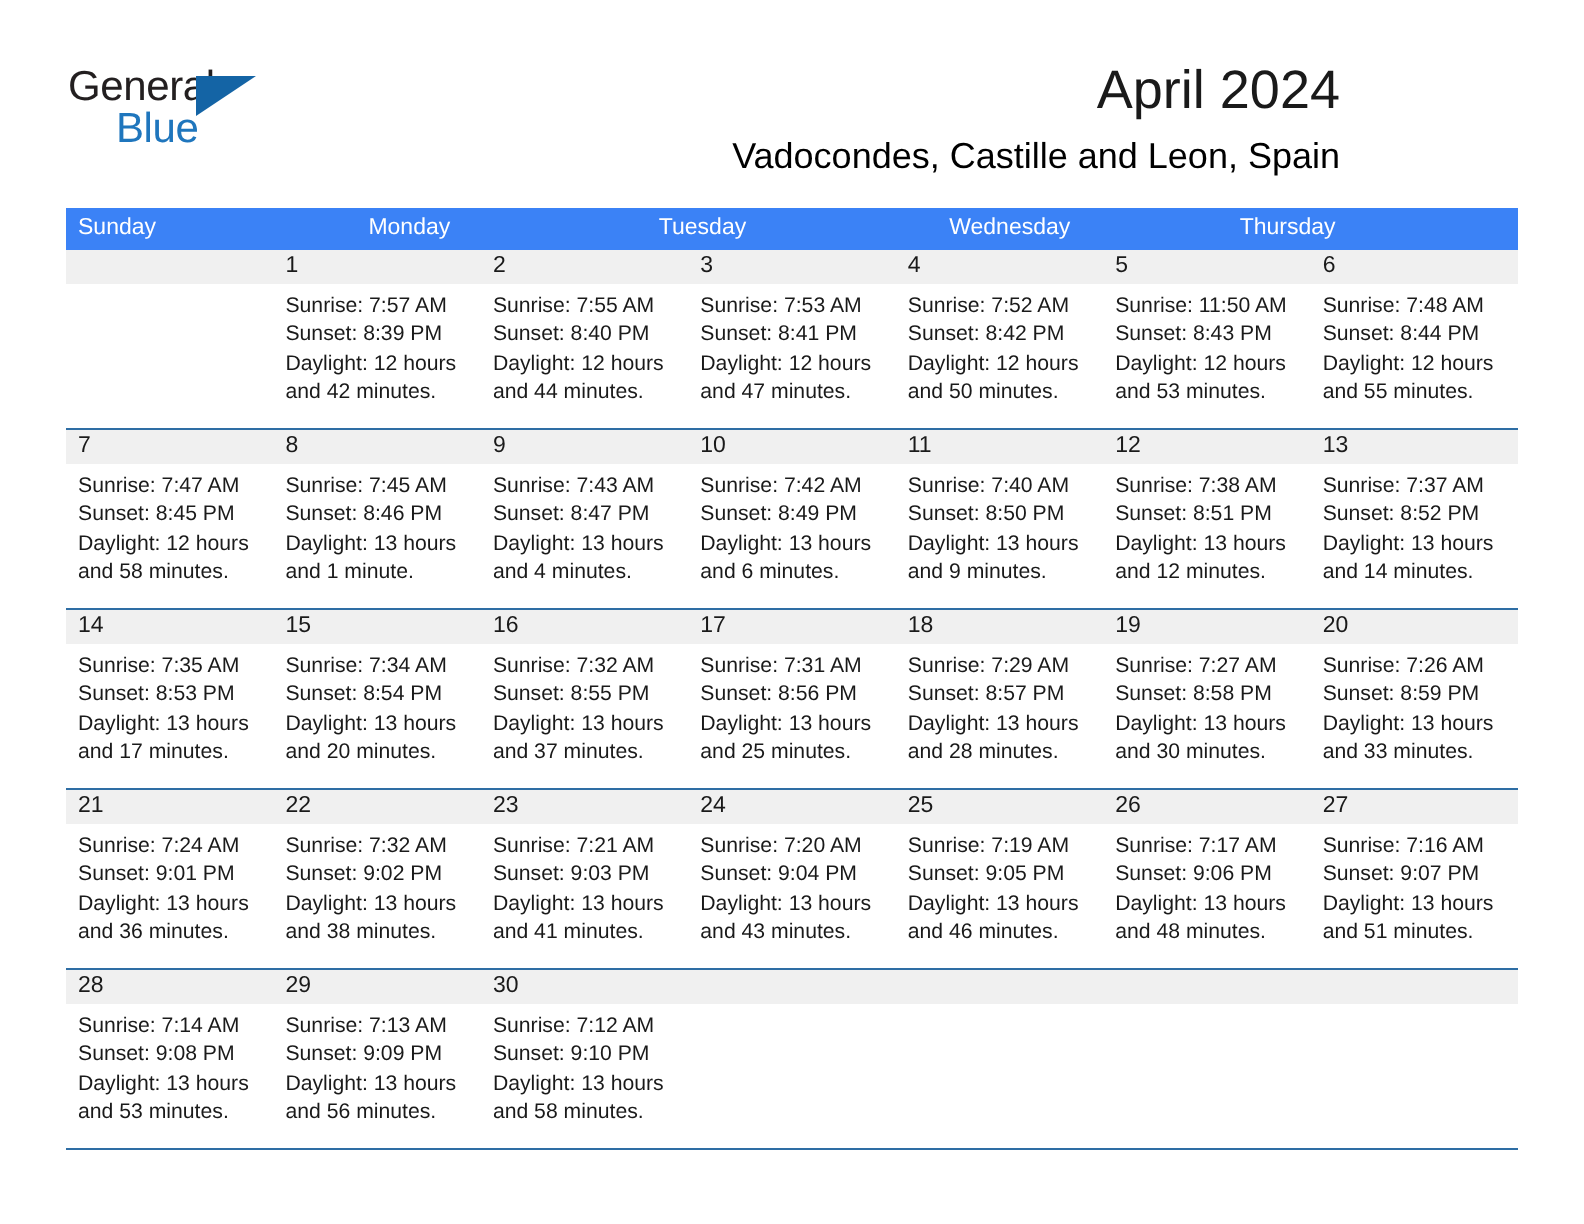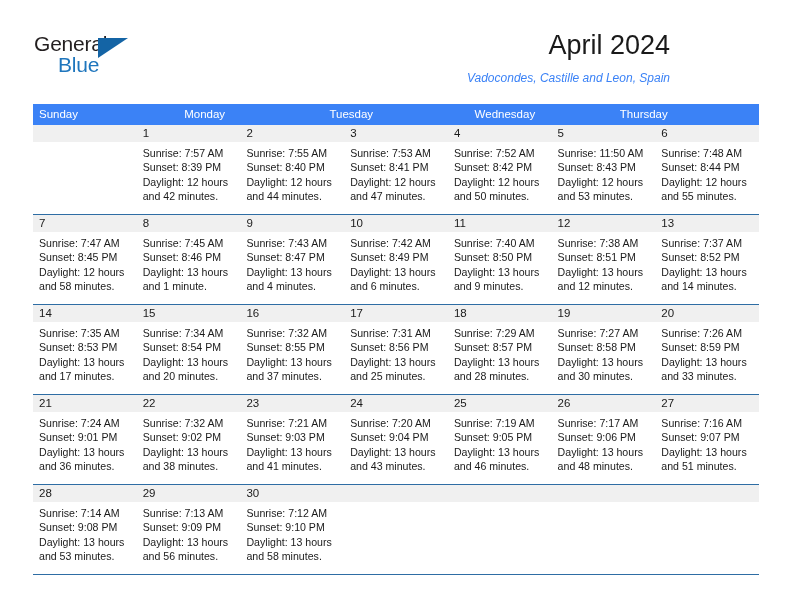"Vadocondes, Castille and Leon, Spain" .cal-subtitle { color: #3b82f6 -> #000000; font-size: 12px -> 18px; font-style: italic -> none }
